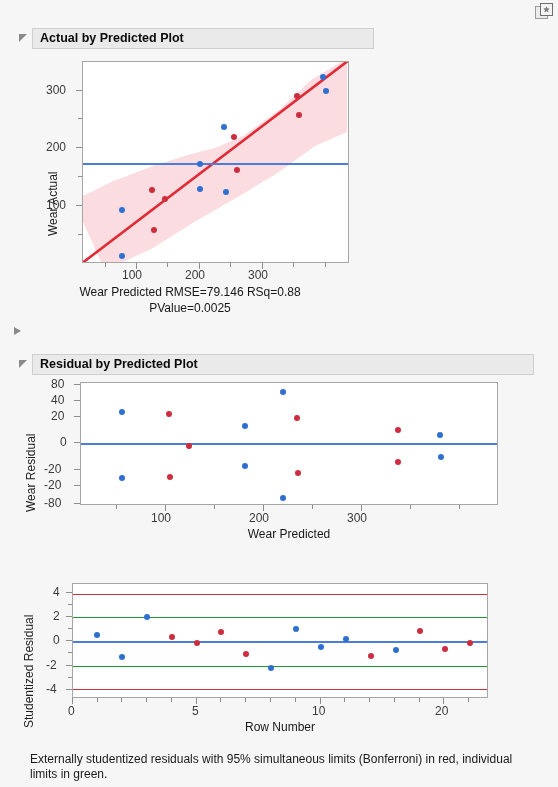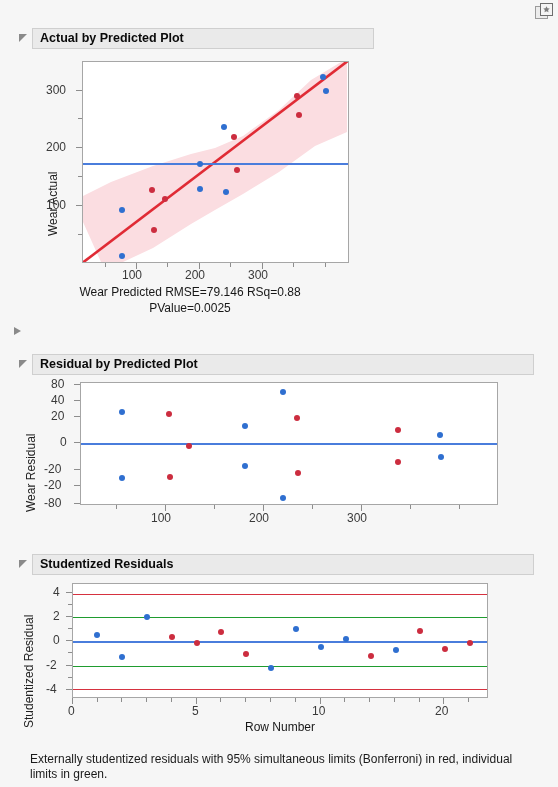"Wear Predicted" div.capt { html: none -> <div>Wear Predicted</div> }
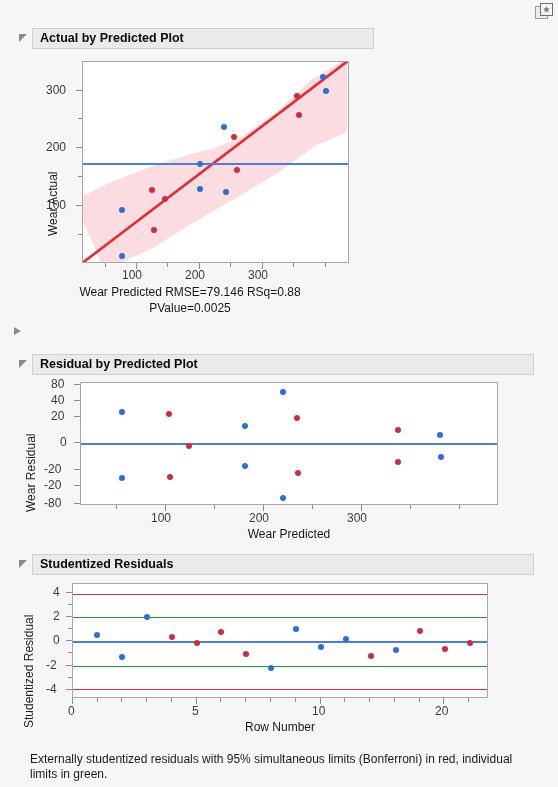"Studentized Residuals" div.band-stud { html: <div> <span></span> <span>Studentized Residuals</span> </div> -> none }
